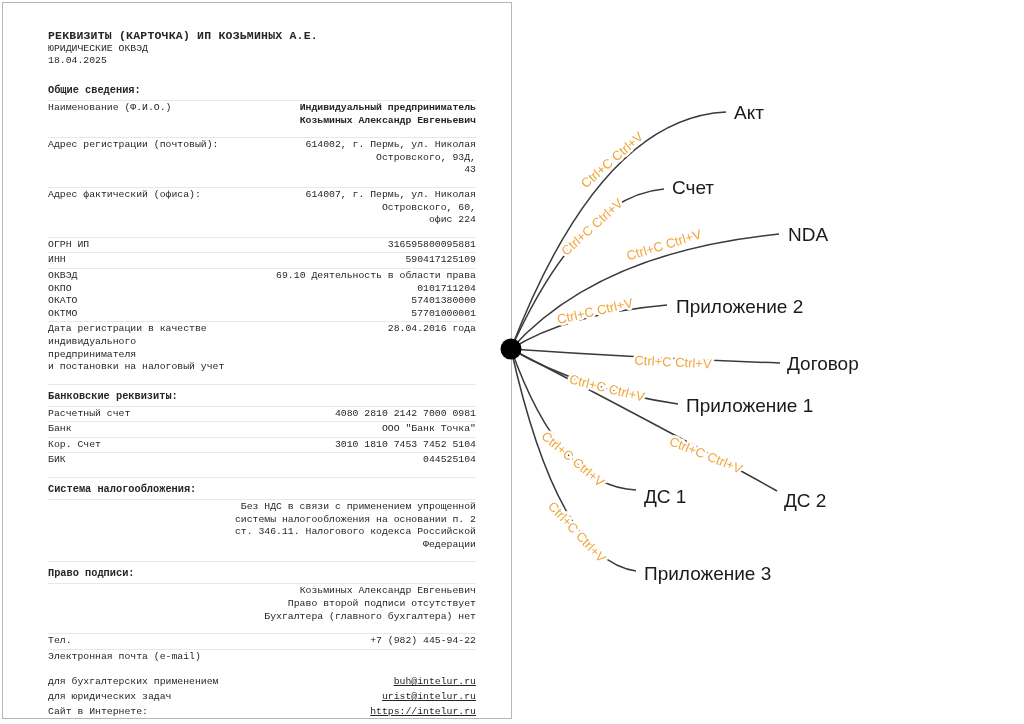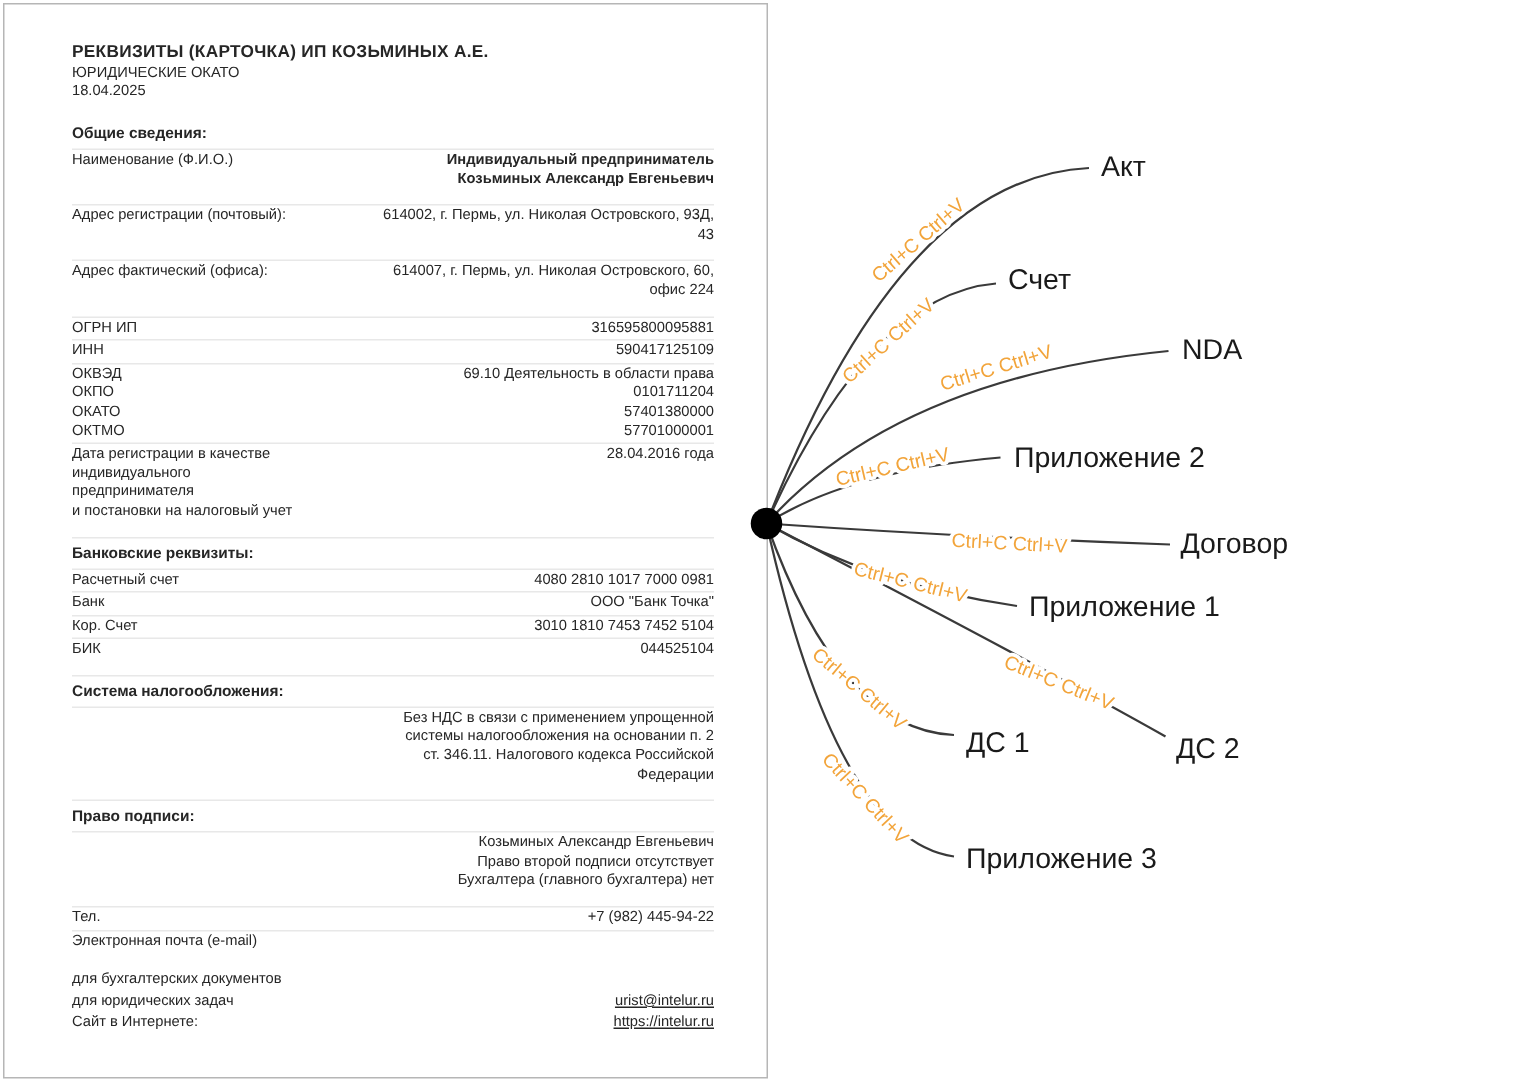"РЕКВИЗИТЫ (КАРТОЧКА) ИП КОЗЬМИНЫХ А.Е." .page { font-family: none -> Liberation Mono, monospace }
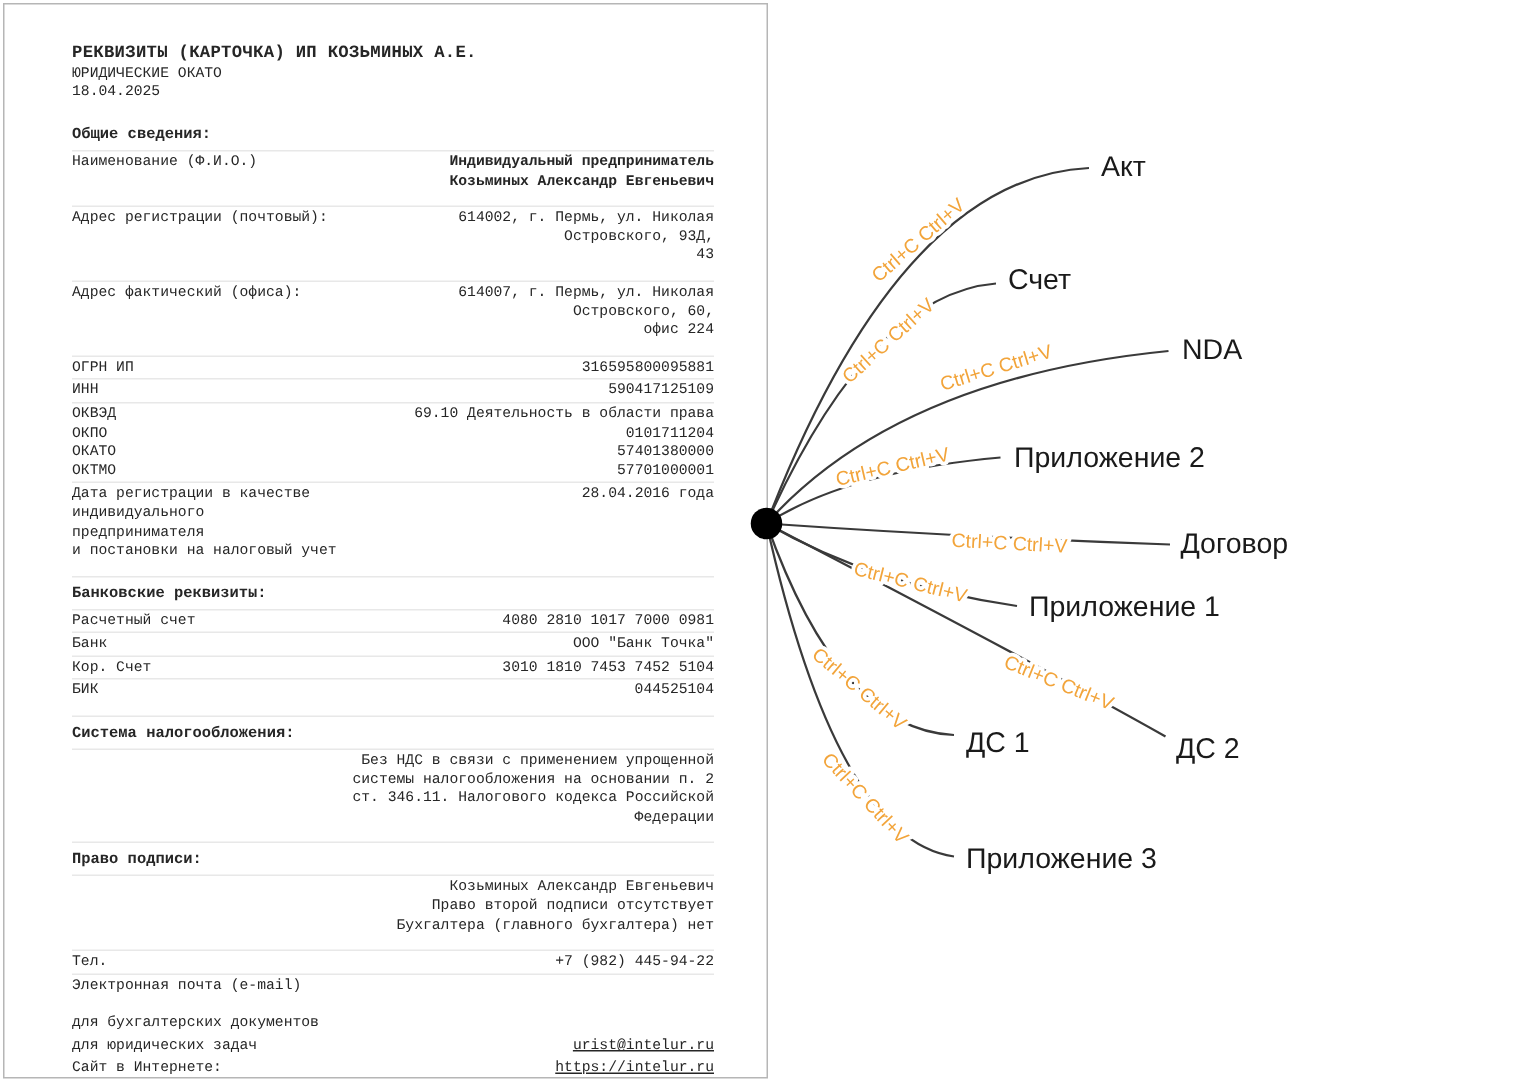"ЮРИДИЧЕСКИЕ ОКАТО" div.doc-subtitle { text: ОКАТО -> ОКВЭД }
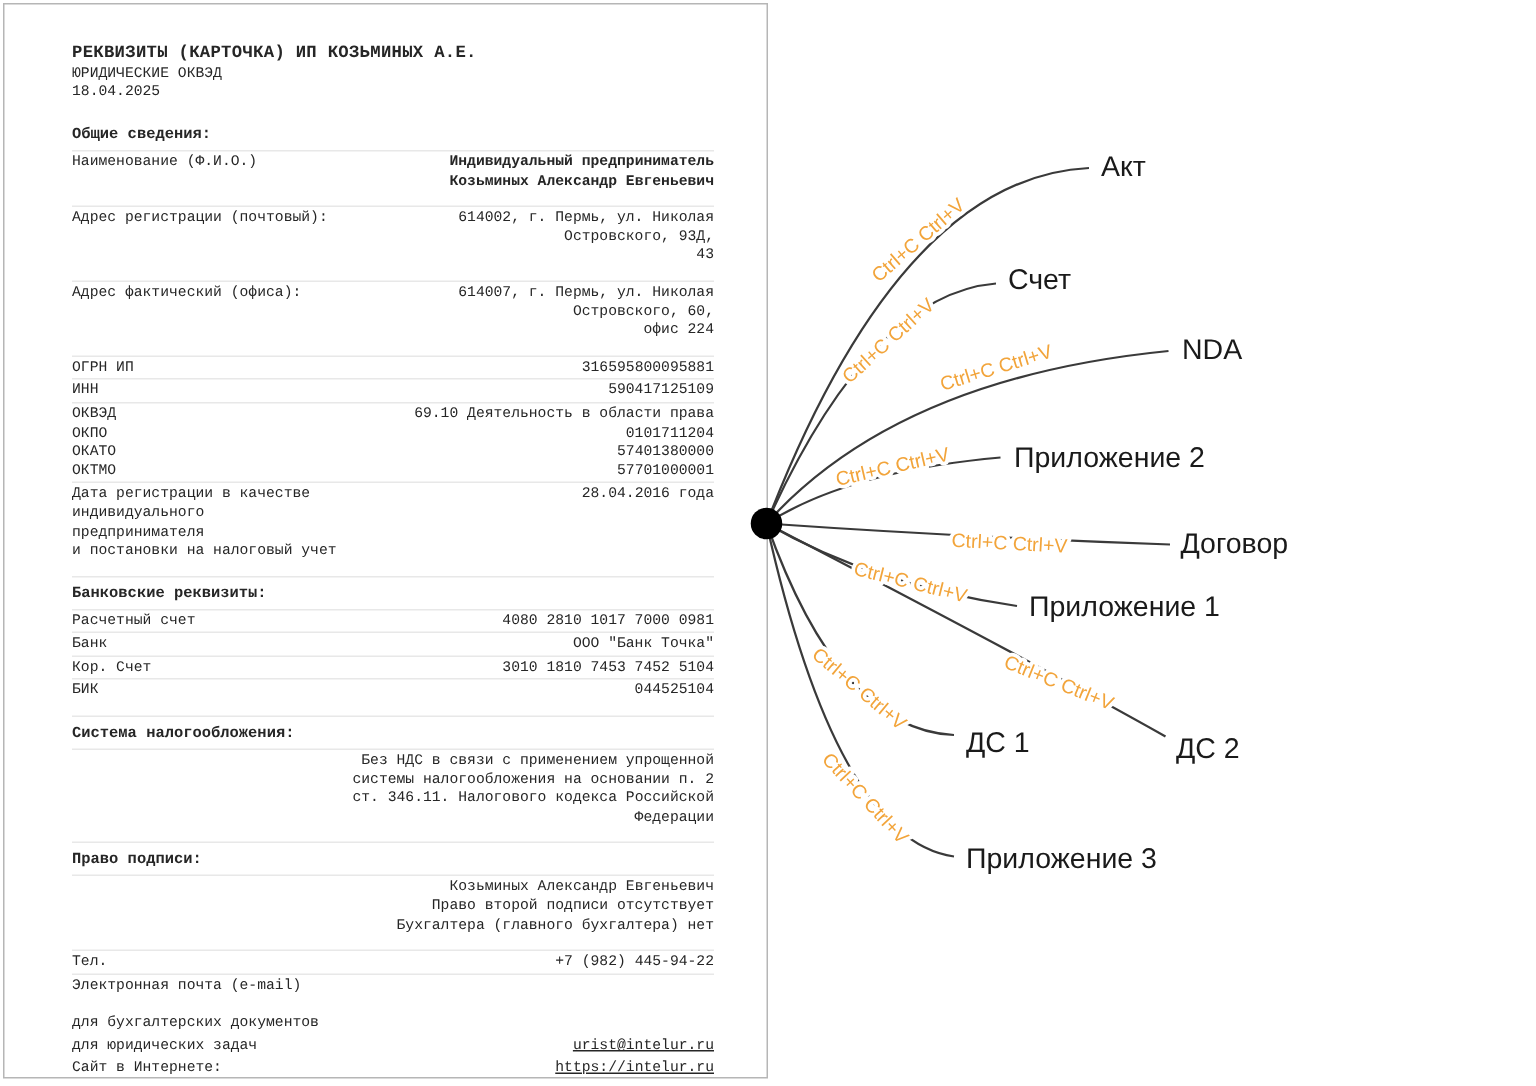"4080 2810 1017 7000 0981" div.doc-value { text: 1017 -> 2142 }
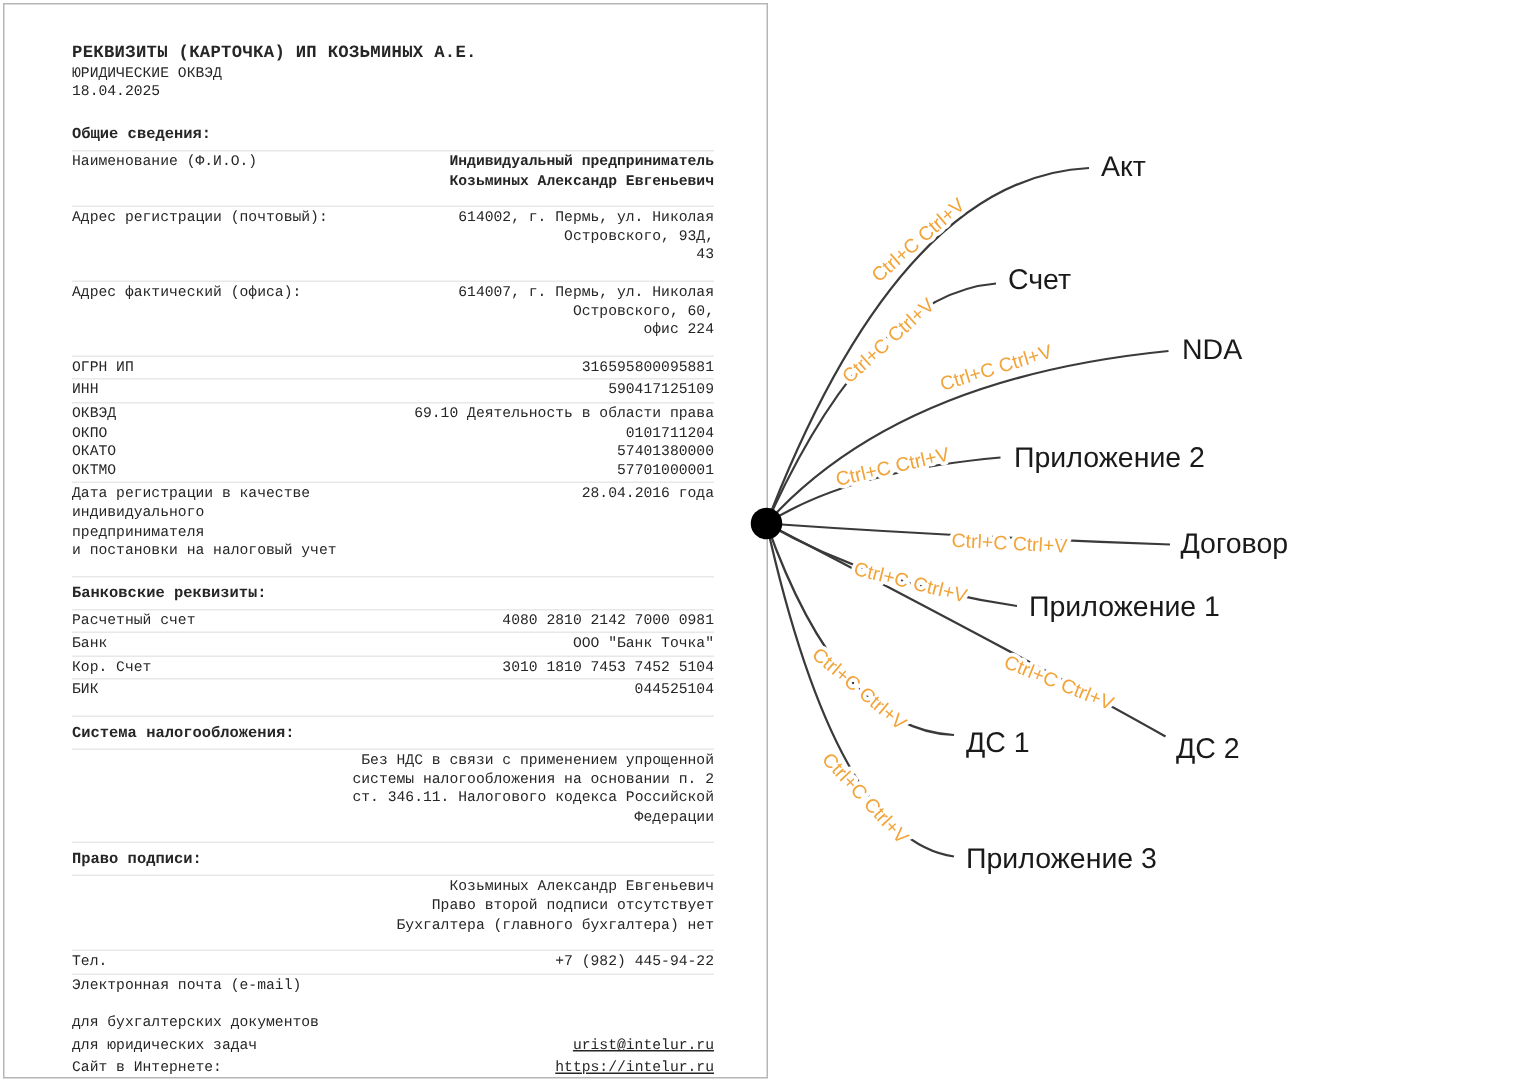"для бухгалтерских документов" div.doc-label { text: документов -> применением }
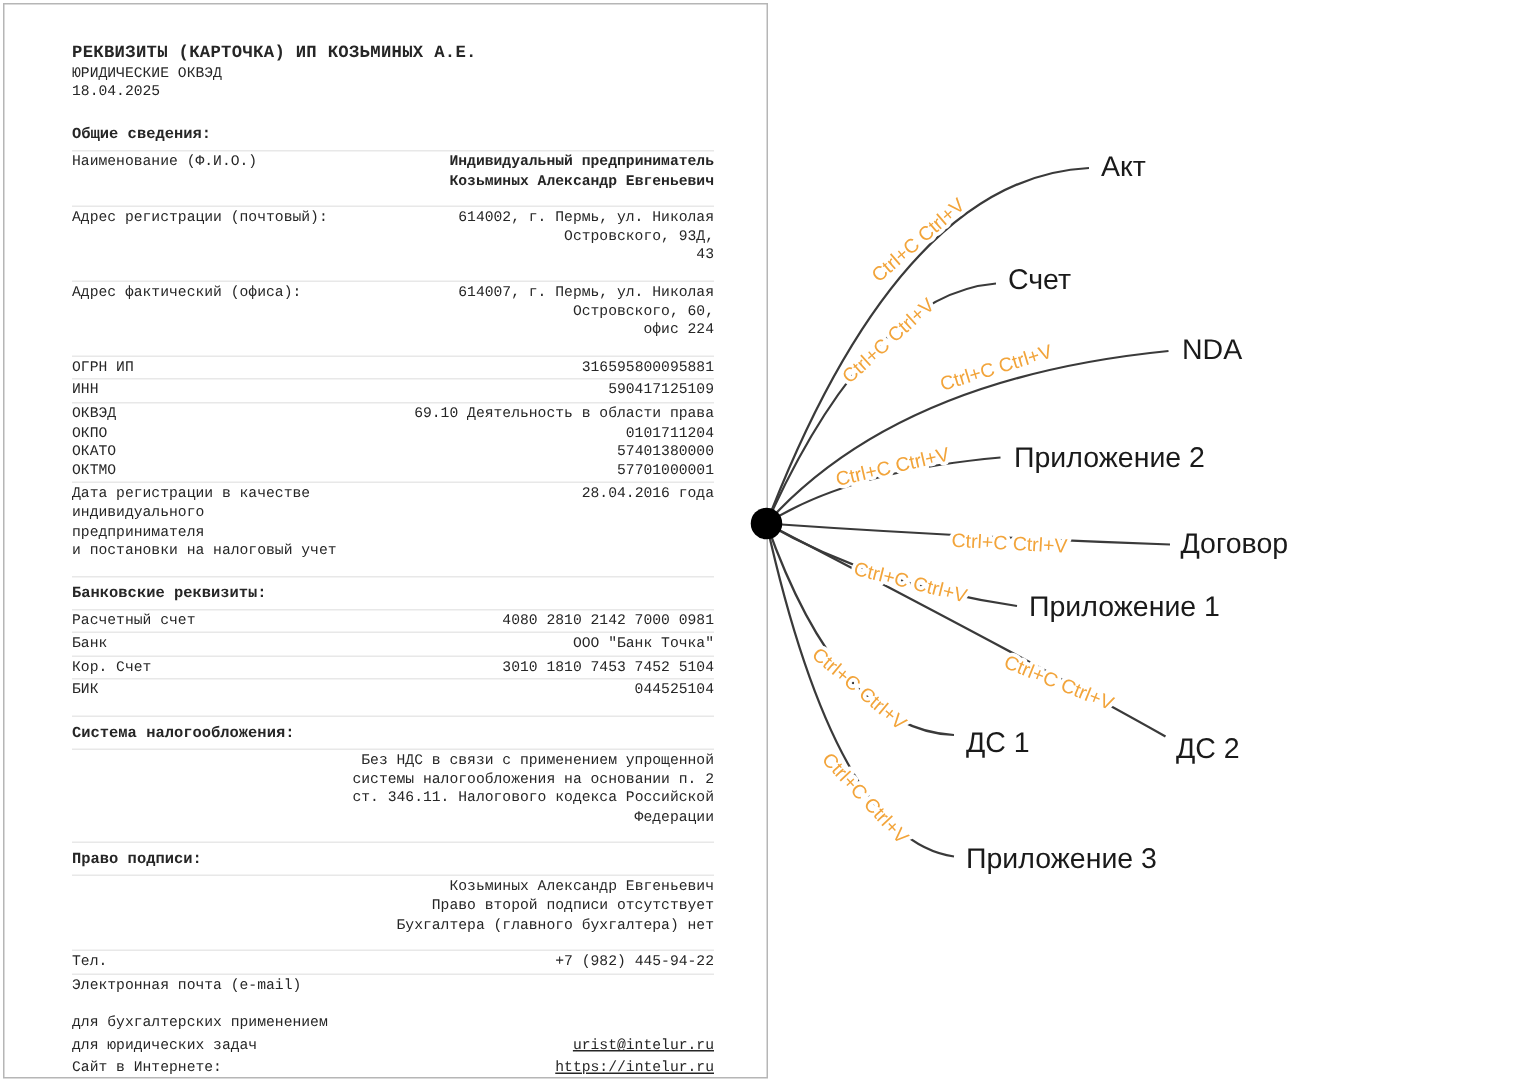"buh@intelur.ru" div.doc-value { html: none -> <div>buh@intelur.ru</div> }
